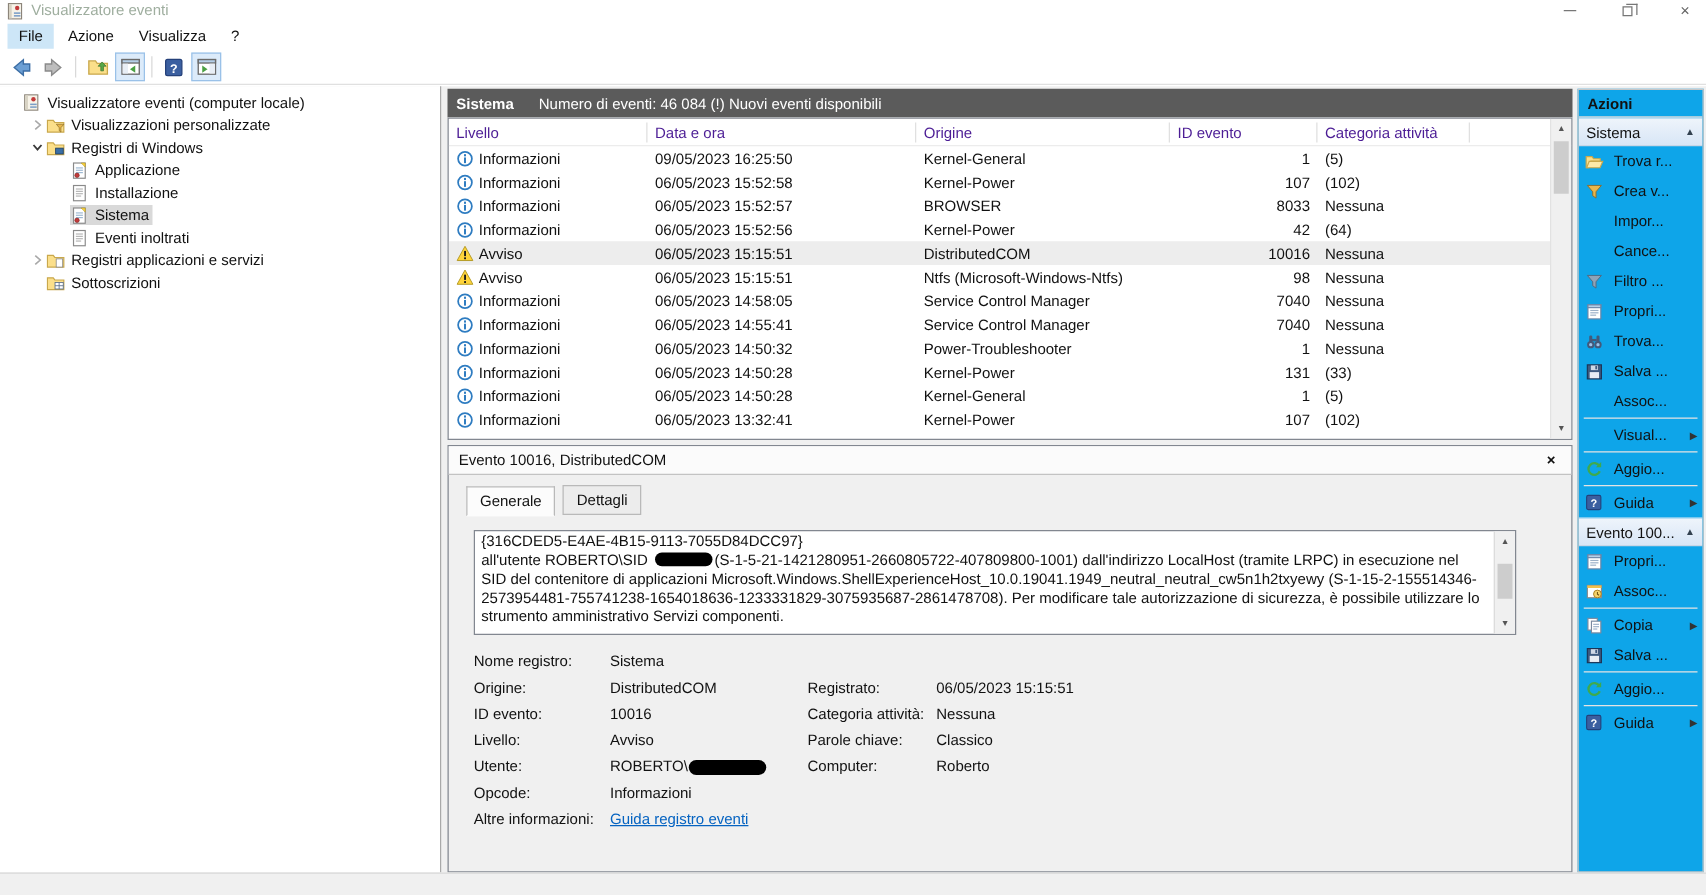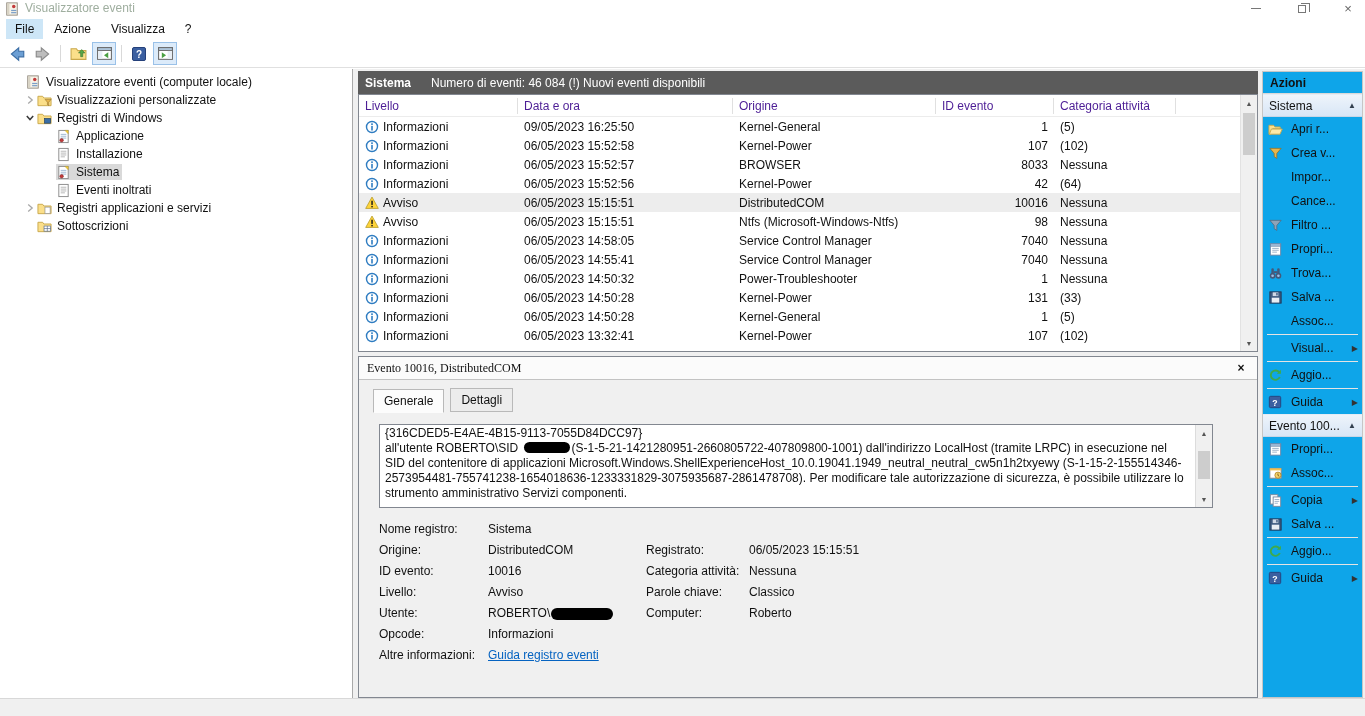"Visualizzatore eventi (computer locale)" div.tree-row { margin-left: 8px -> none }
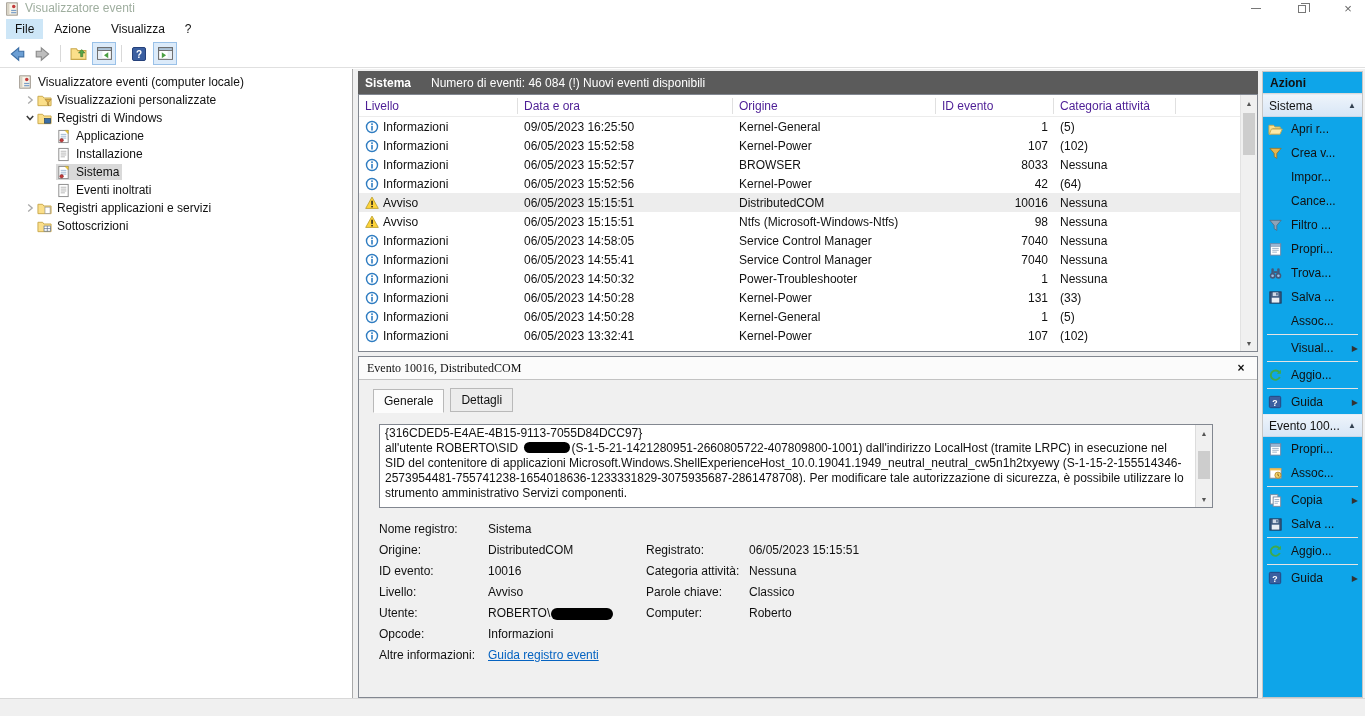"Apri r..." span.alabel { text: Apri -> Trova }
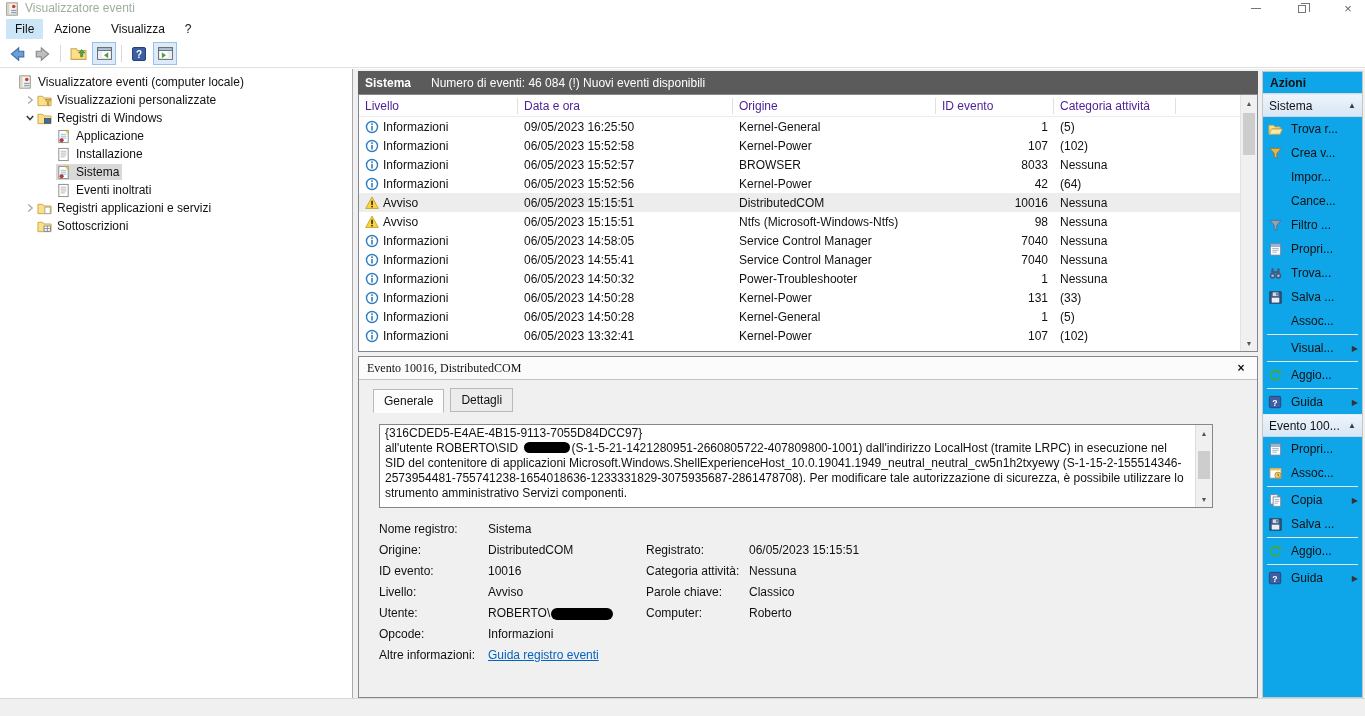"Evento 10016, DistributedCOM" .detail-title { font-family: Liberation Serif, serif -> none }
